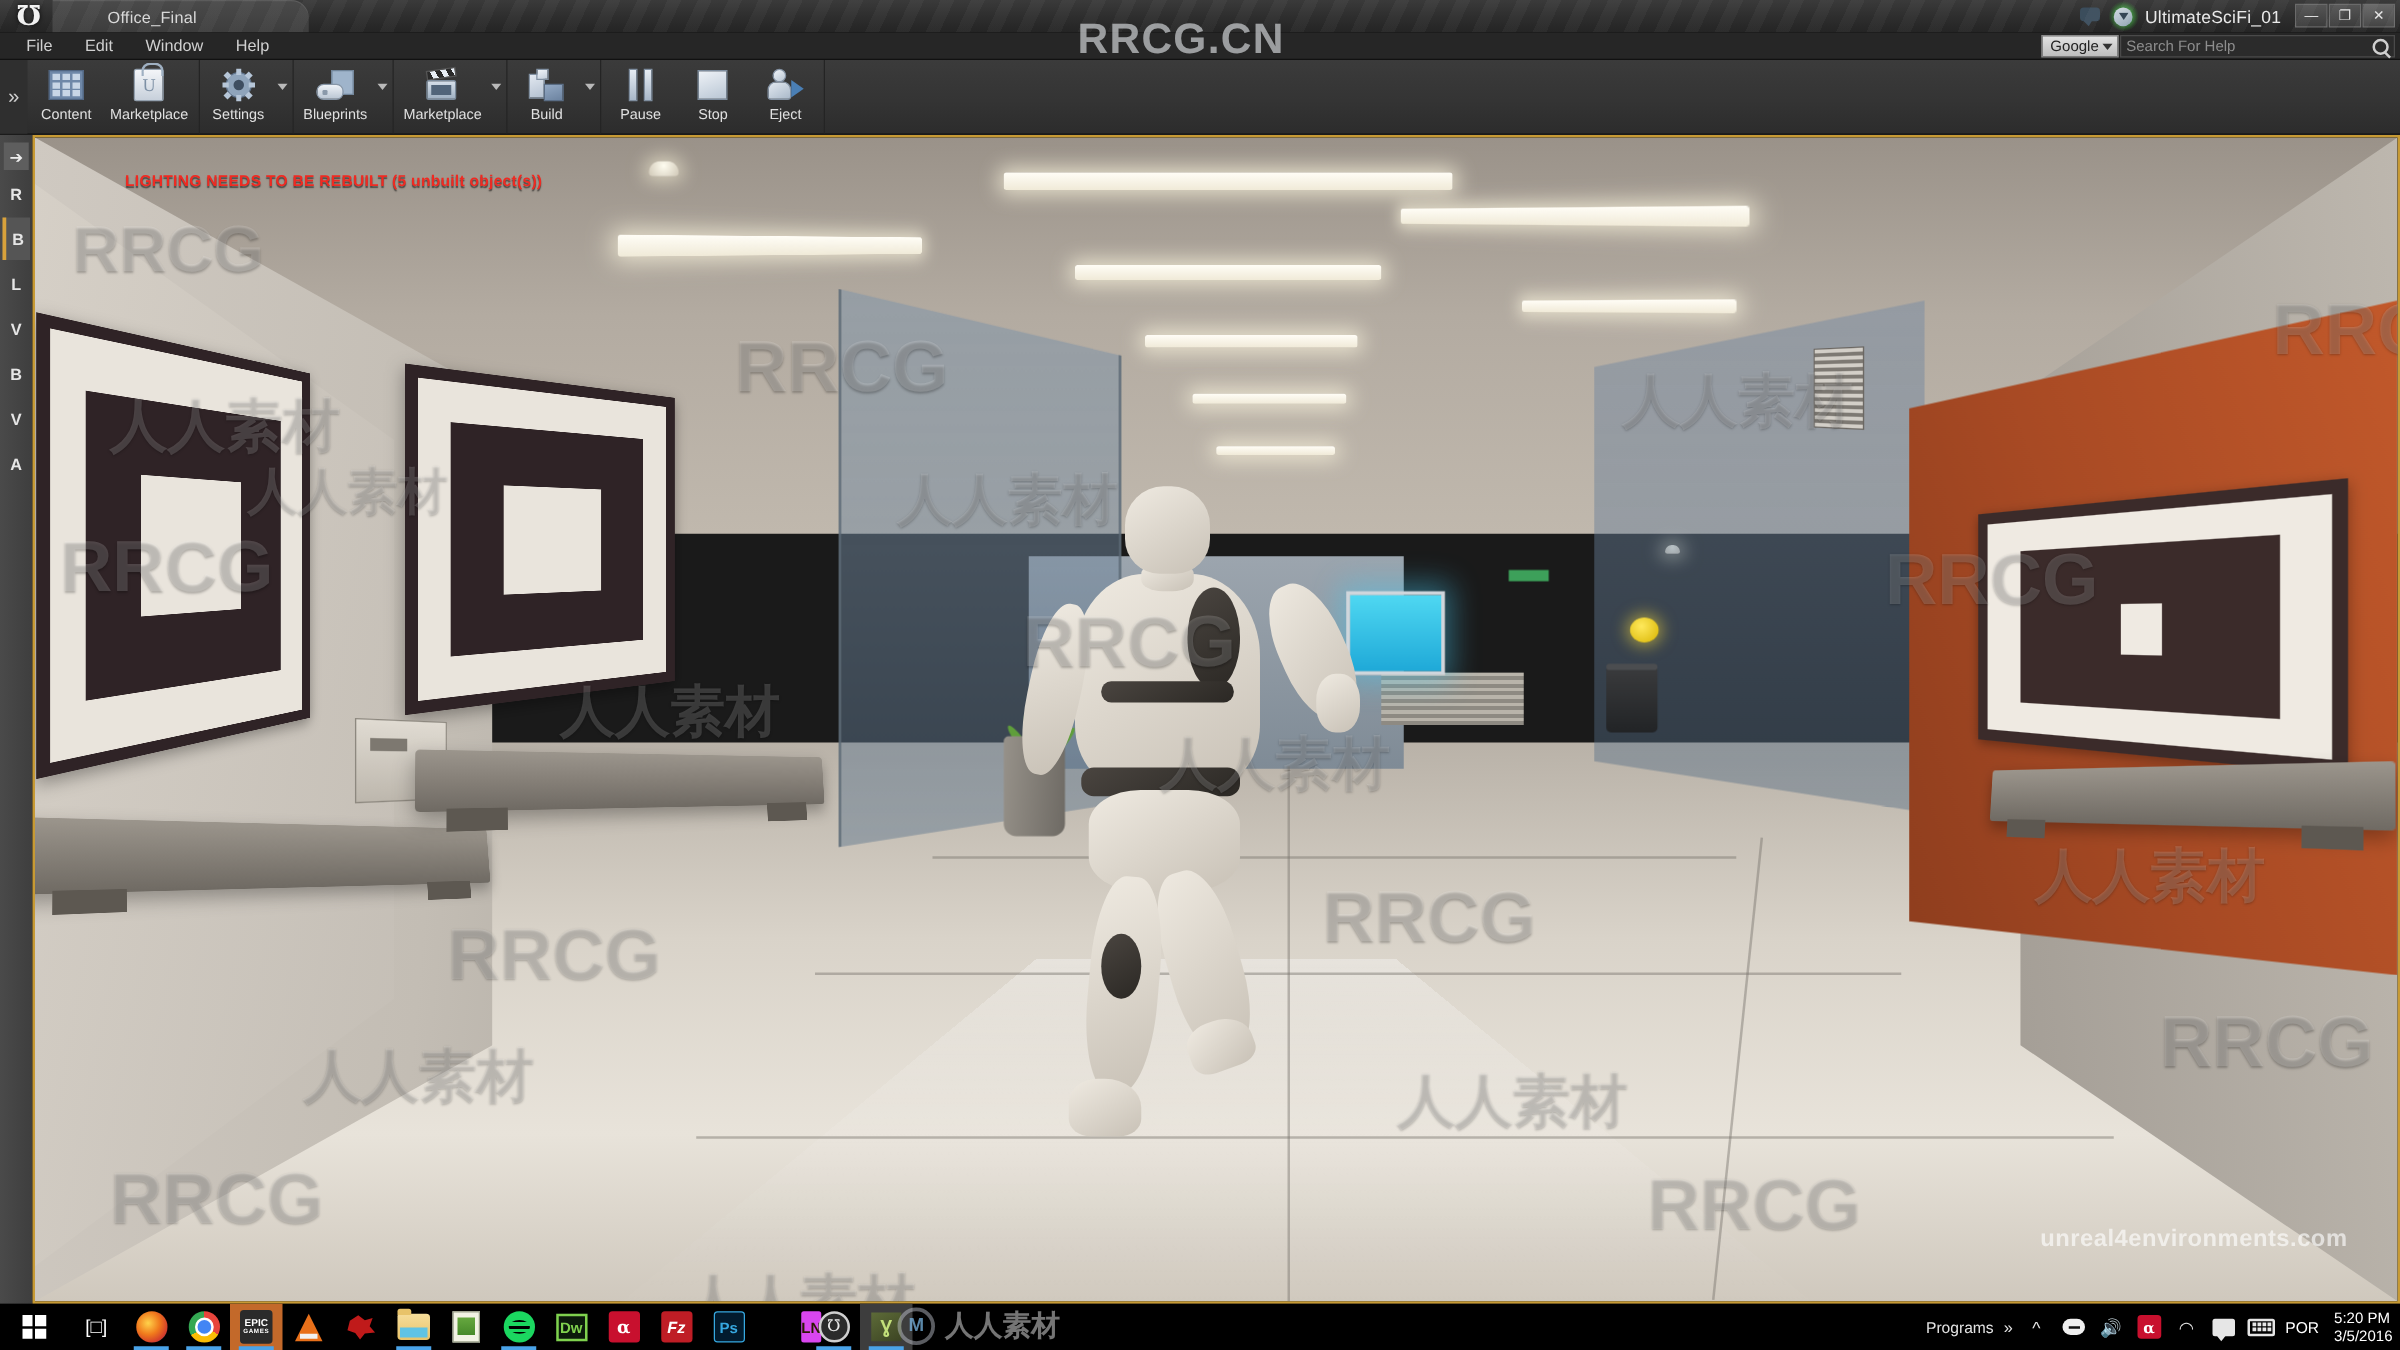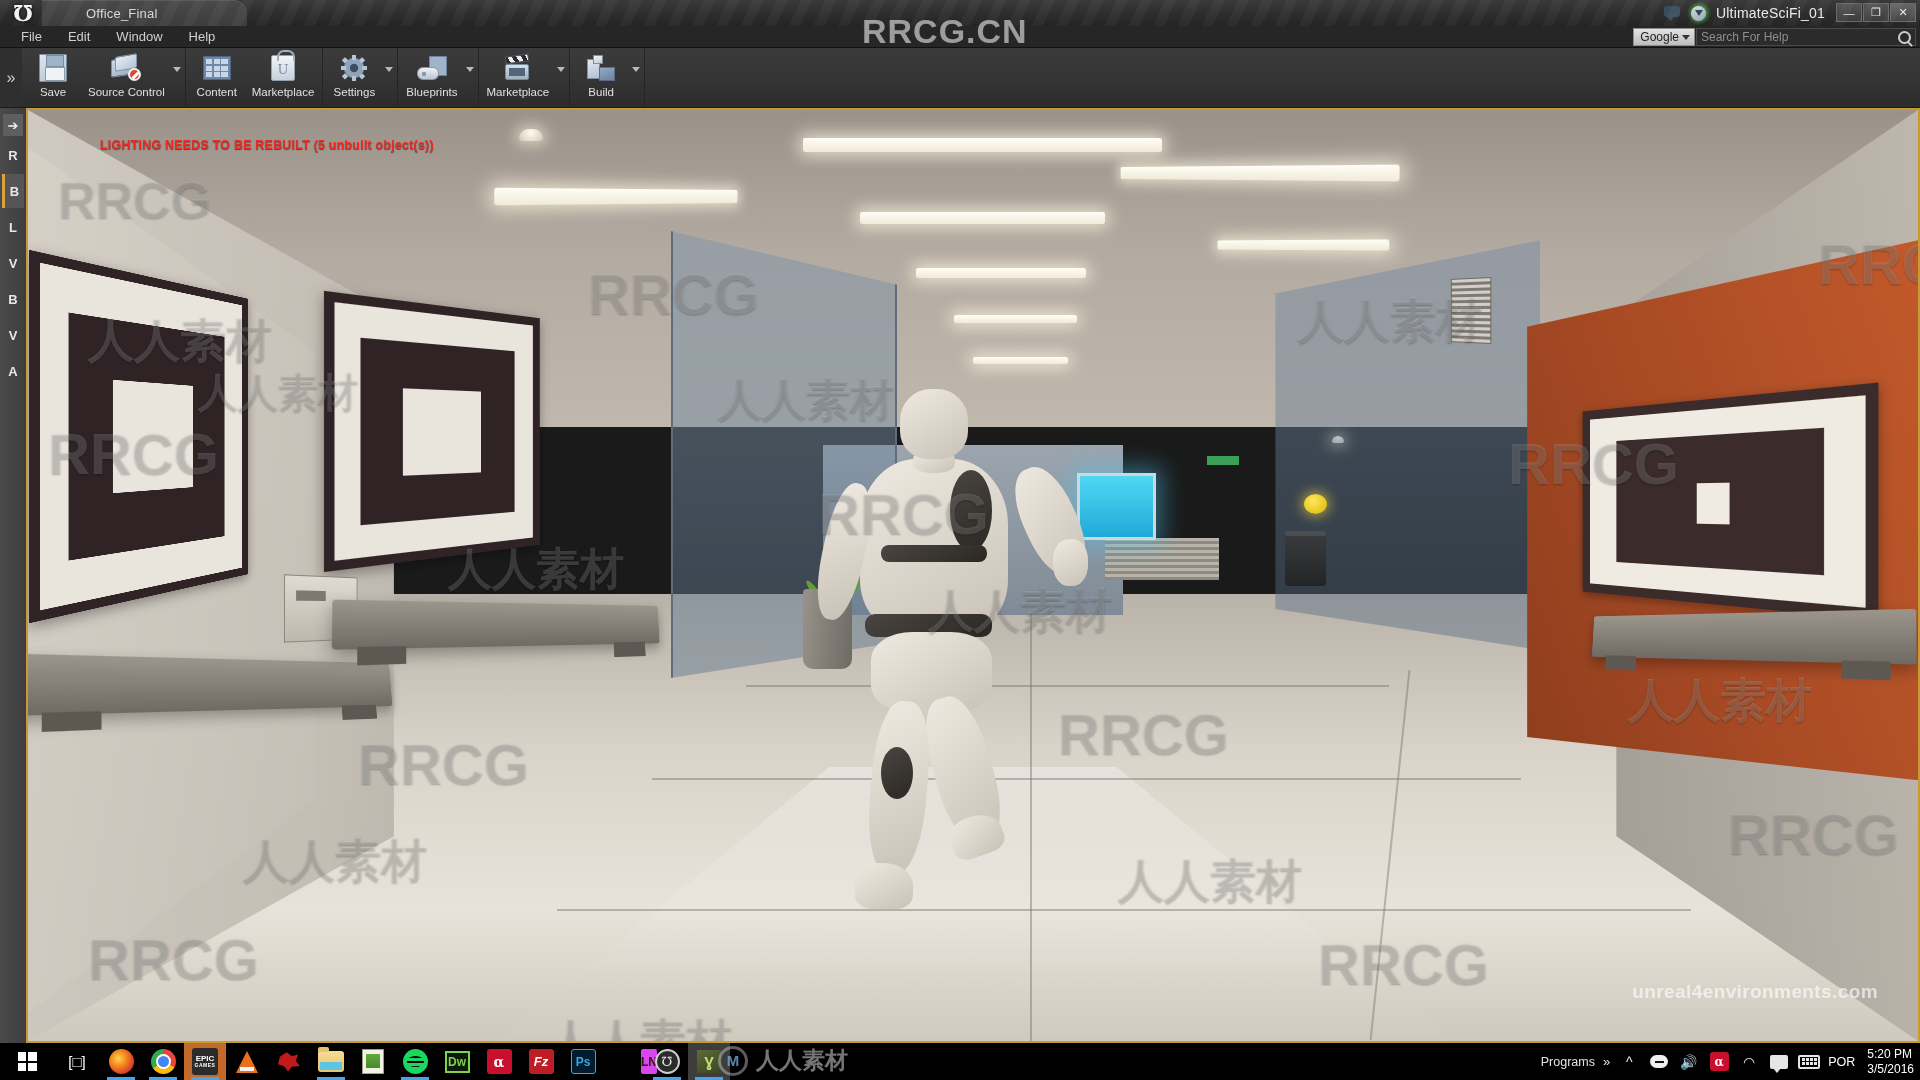"Save" div.tb-group { html: <div> <div> <div> <div></div> </div> <div>Save</div> </div> <div> <div> <div> <i></i> <i></i> <i></i> </div> </div> <div>Source Control</div> </div> <div> <i></i> </div> </div> -> none }
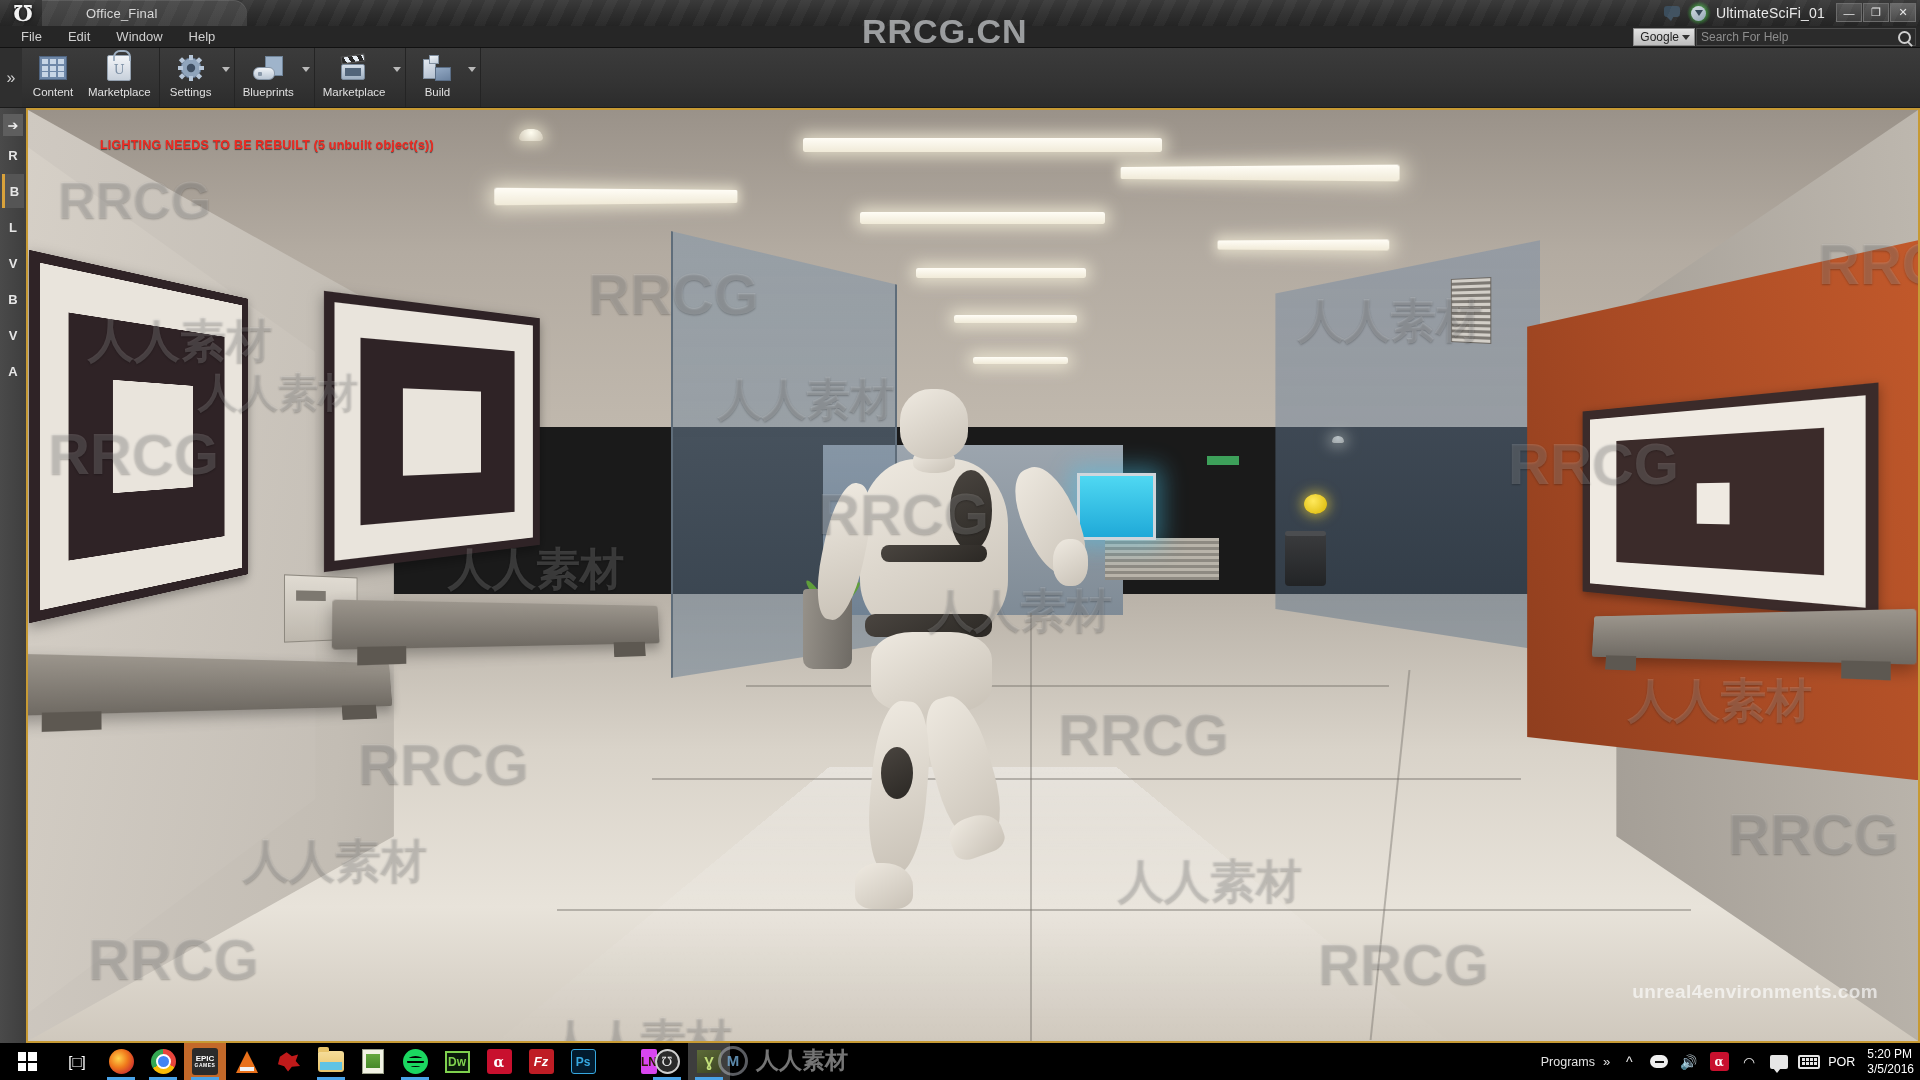"Pause" div.tb-group { html: none -> <div> <div> <div> <div> <i></i> <i></i> </div> </div> <div>Pause</div> </div> <div> <div> <div></div> </div> <div>Stop</div> </div> <div> <div> <div> <i></i> <i></i> <i></i> </div> </div> <div>Eject</div> </div> </div> }
